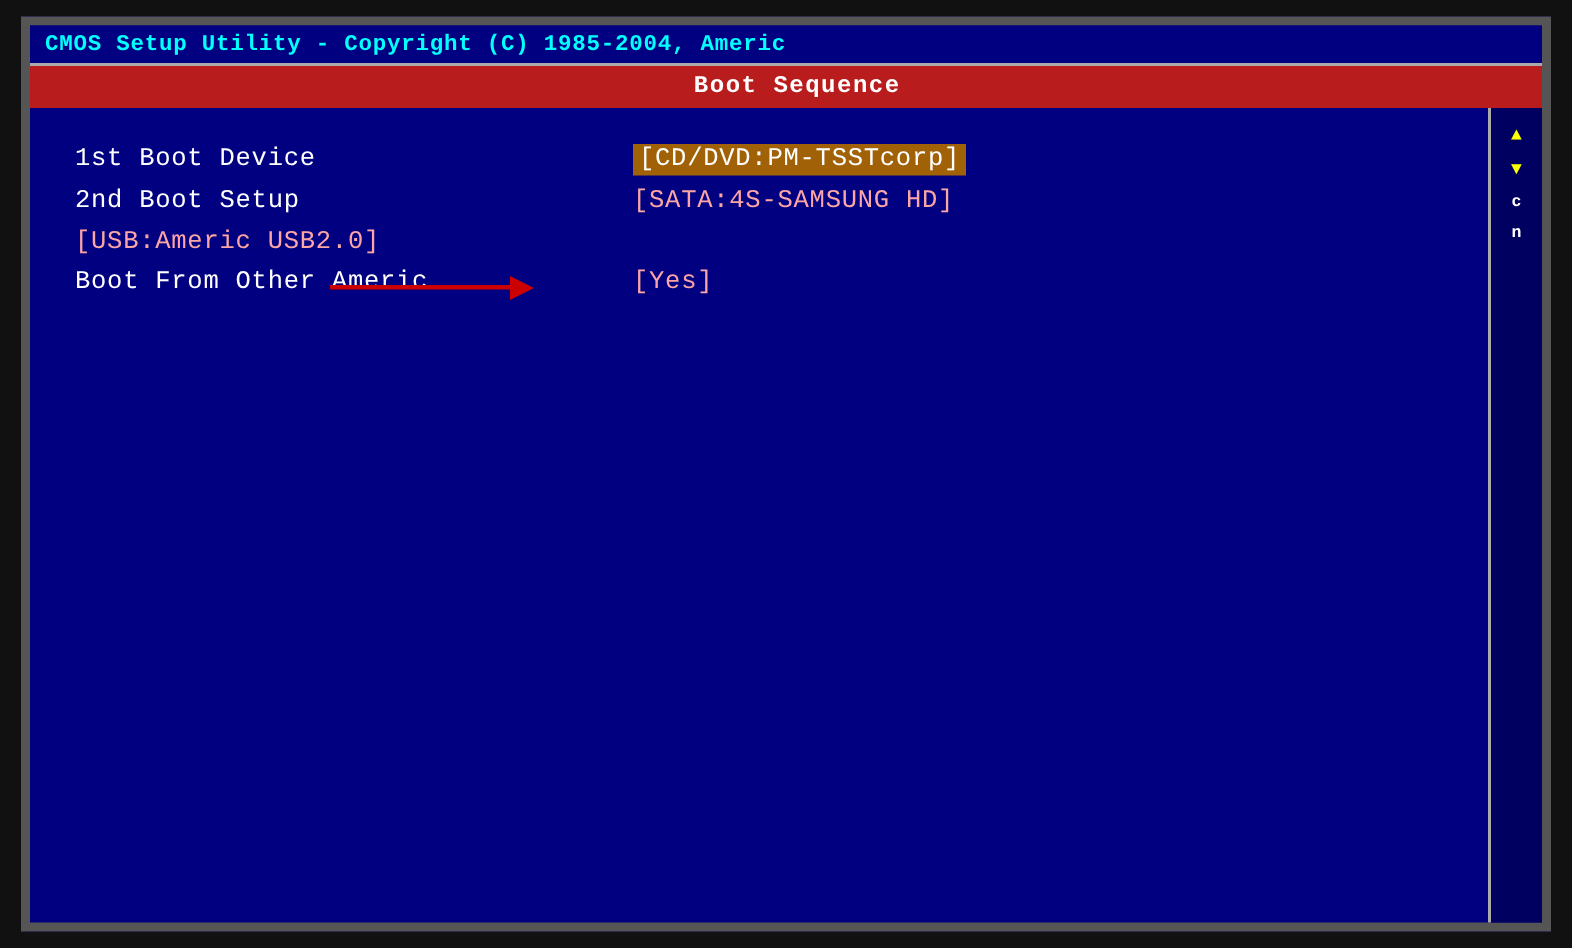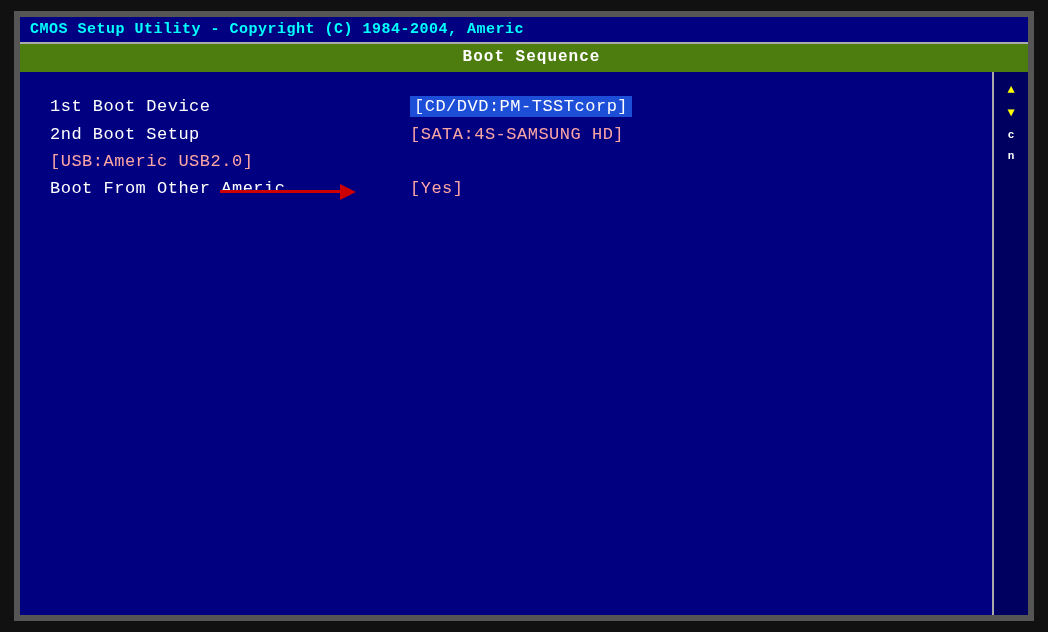"CMOS Setup Utility - Copyright" span.title-bar-text { text: 1984-2004 -> 1985-2004 }
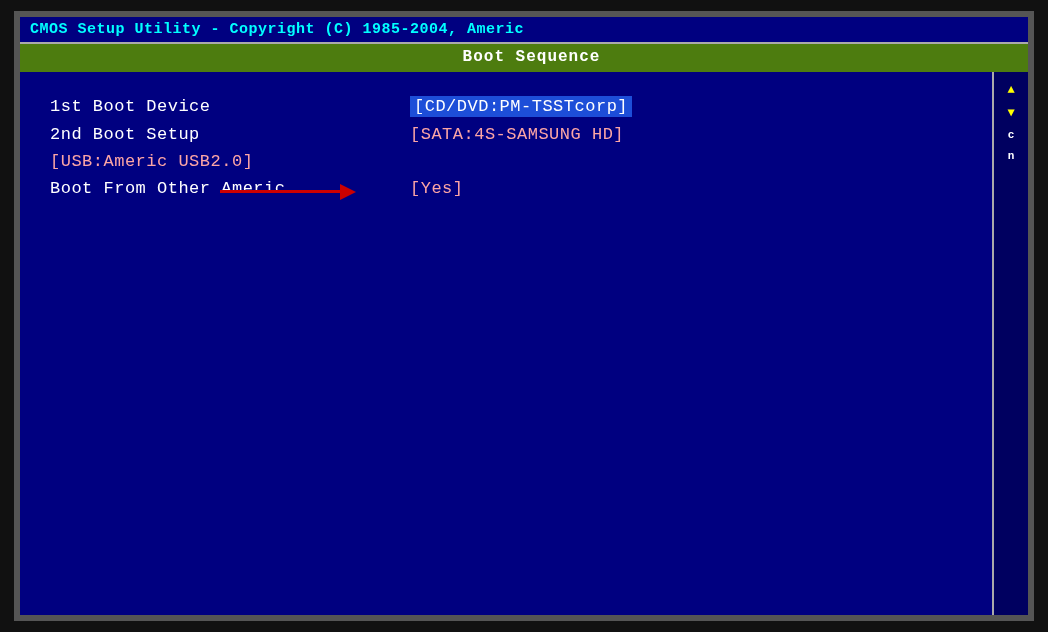"Boot Sequence" .sub-title-bar { background: #4d7c0f -> #b91c1c }
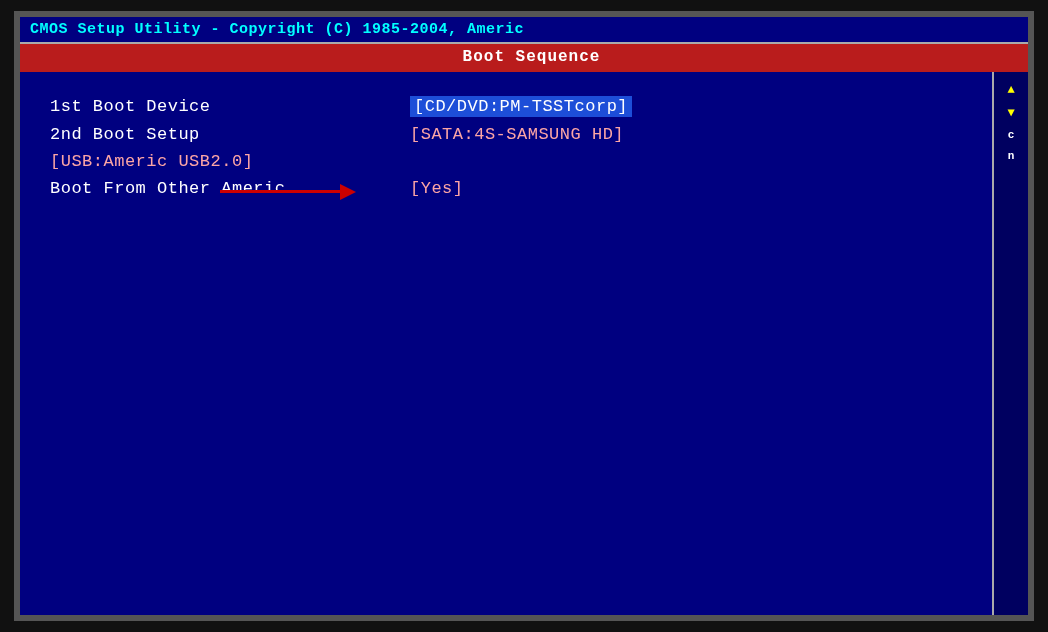"1st Boot Device" .boot-row { gap: 0 -> 12px }
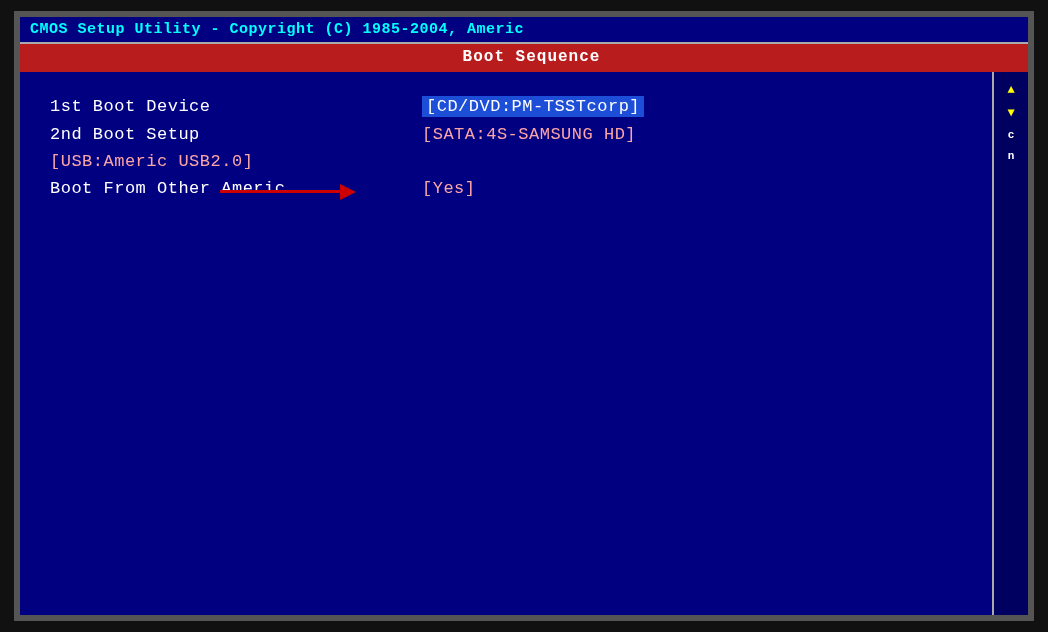"[CD/DVD:PM-TSSTcorp]" .boot-value.highlighted { background: #1d4ed8 -> #a16207 }
